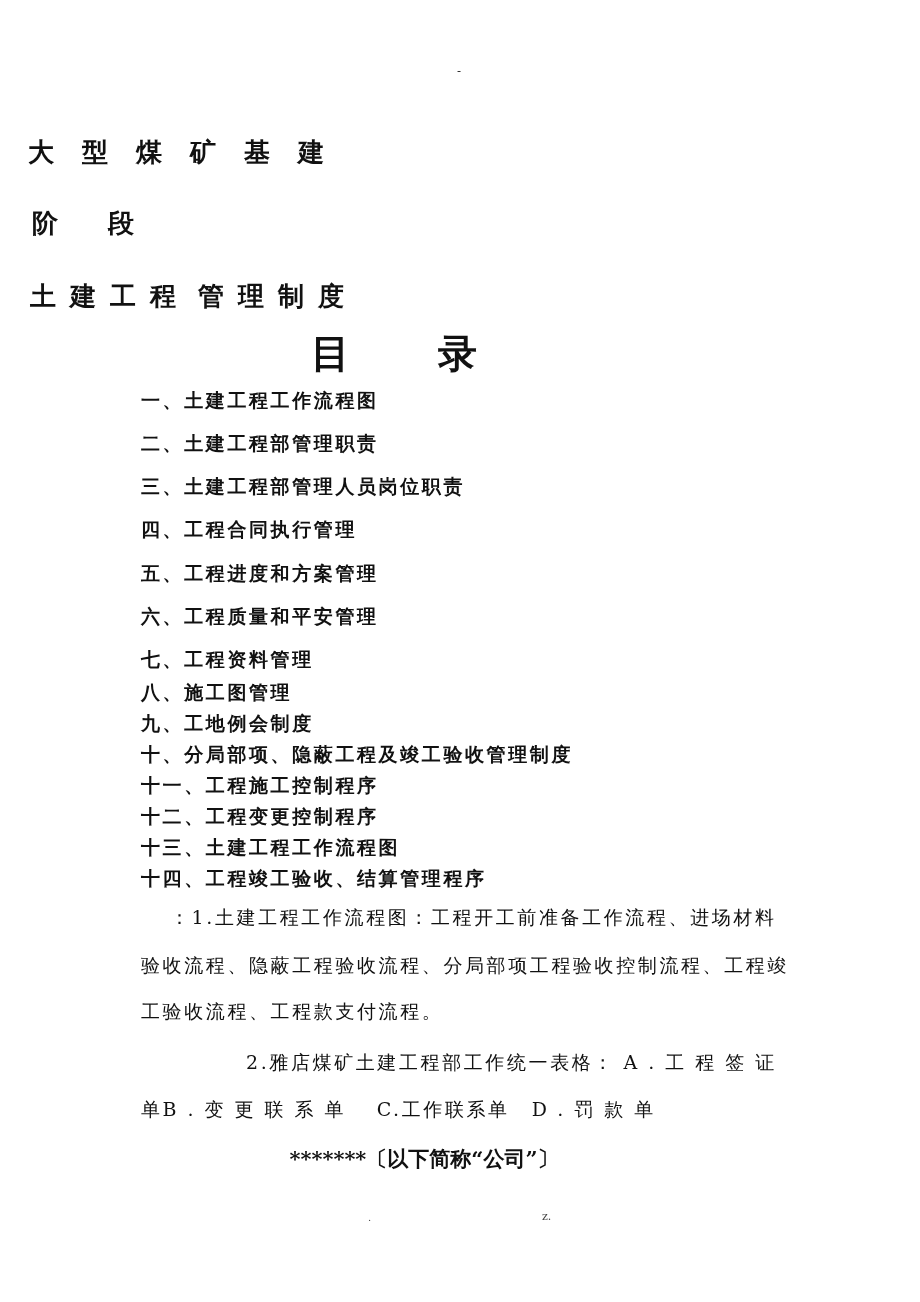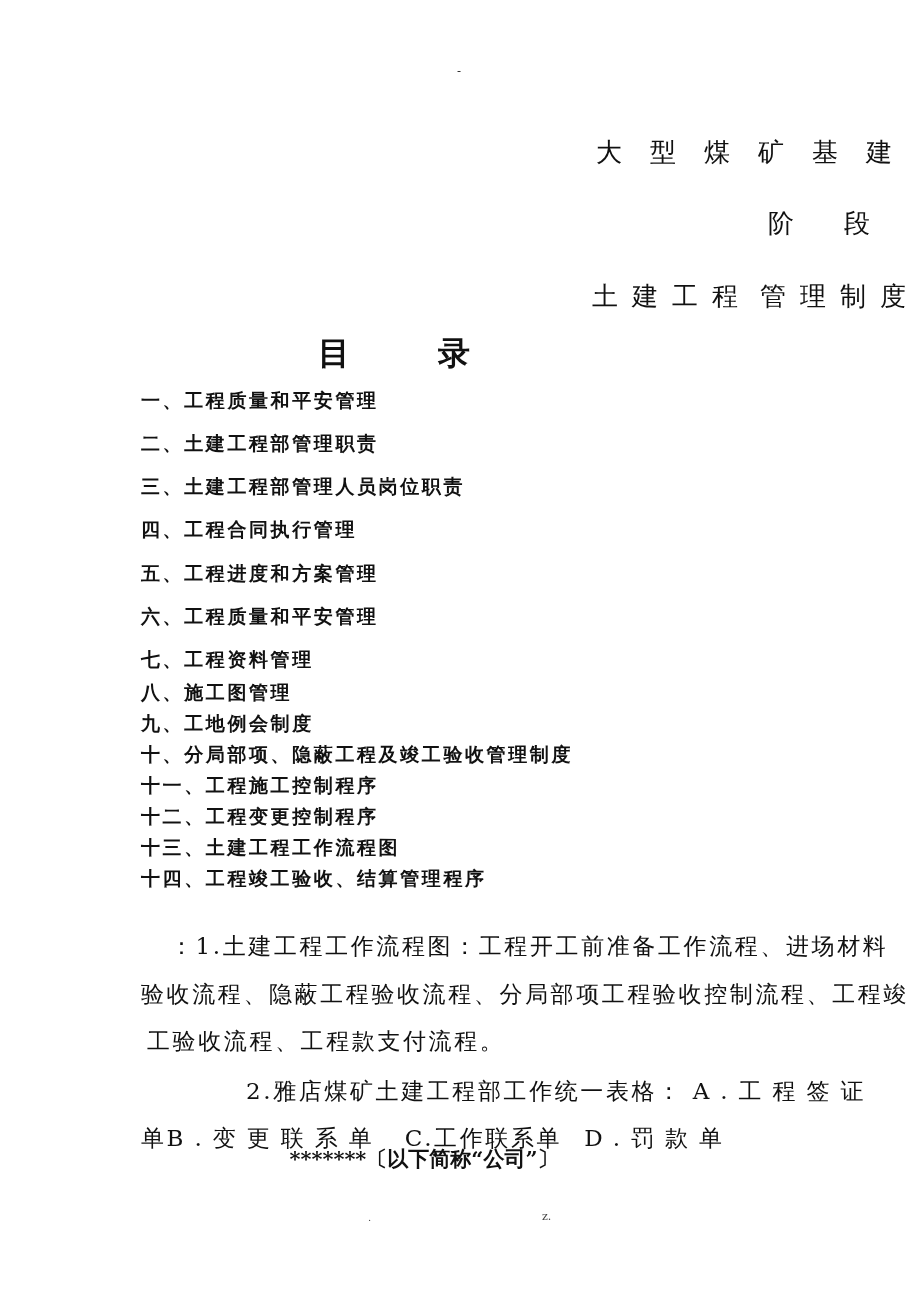"大型煤矿基建" .title-line { font-weight: normal -> bold; text-align: right -> left }
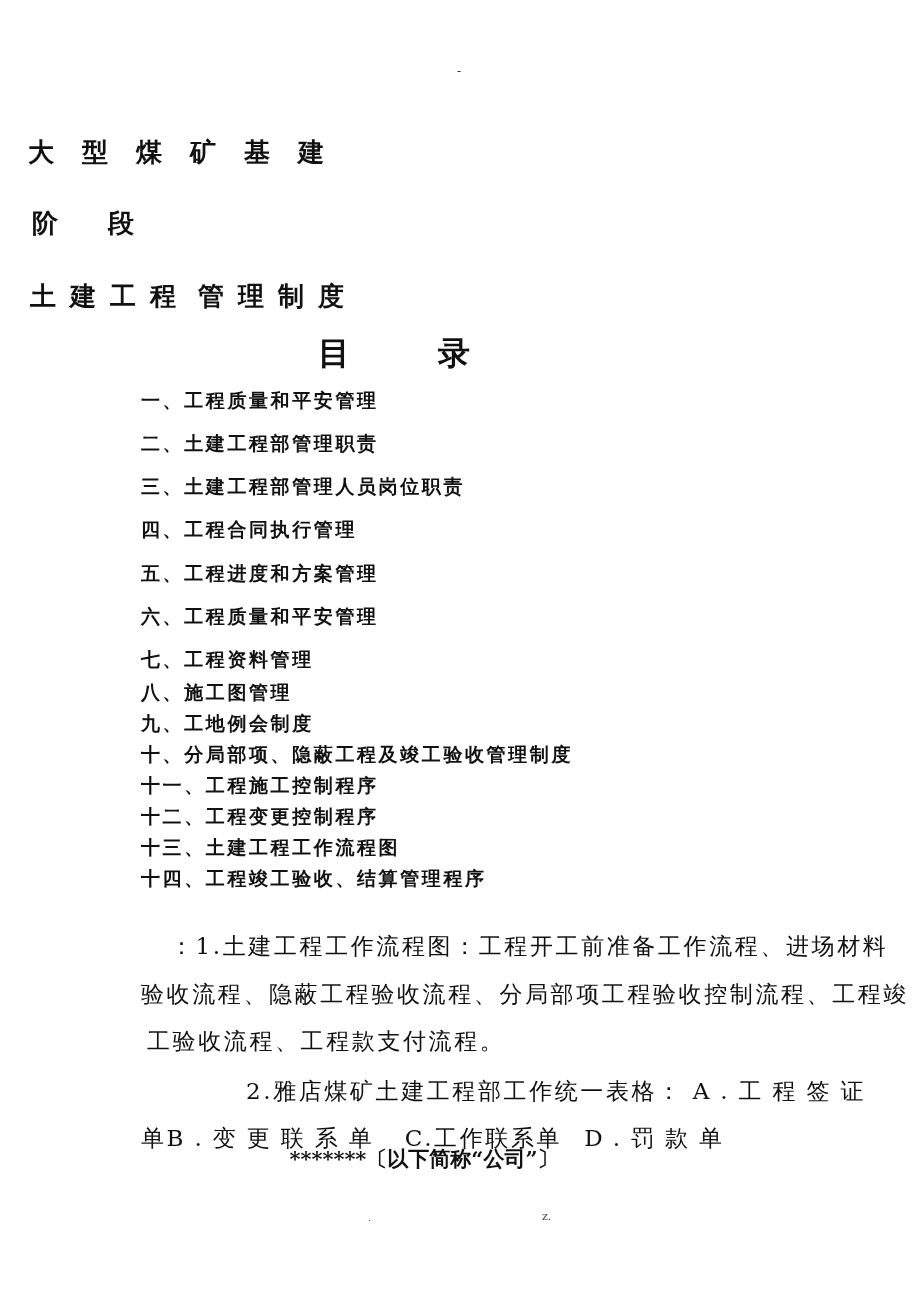"目录" .toc-title { font-size: 32px -> 39px }
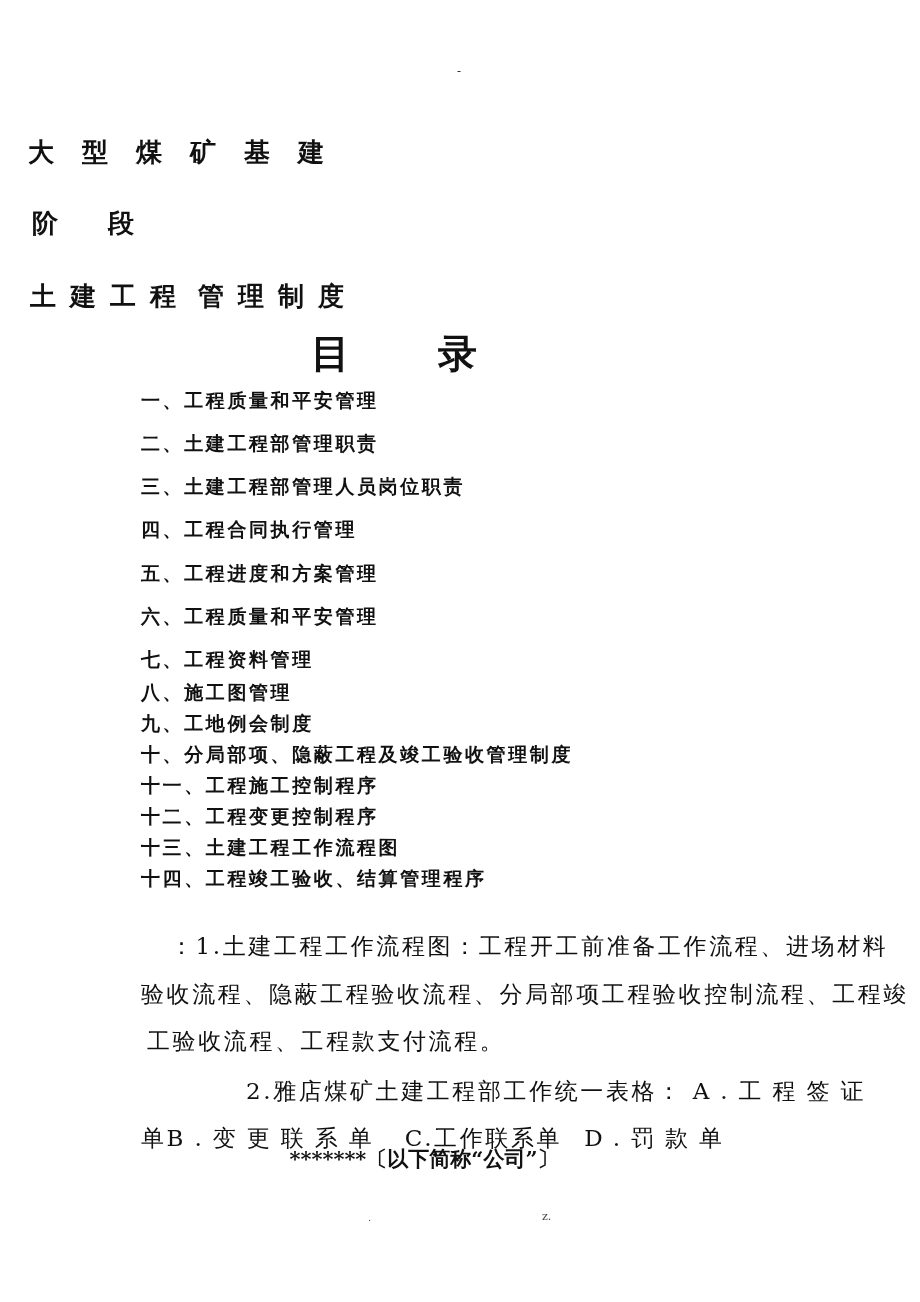"一、工程质量和平安管理" div.toc-item { text: 工程质量和平安管理 -> 土建工程工作流程图 }
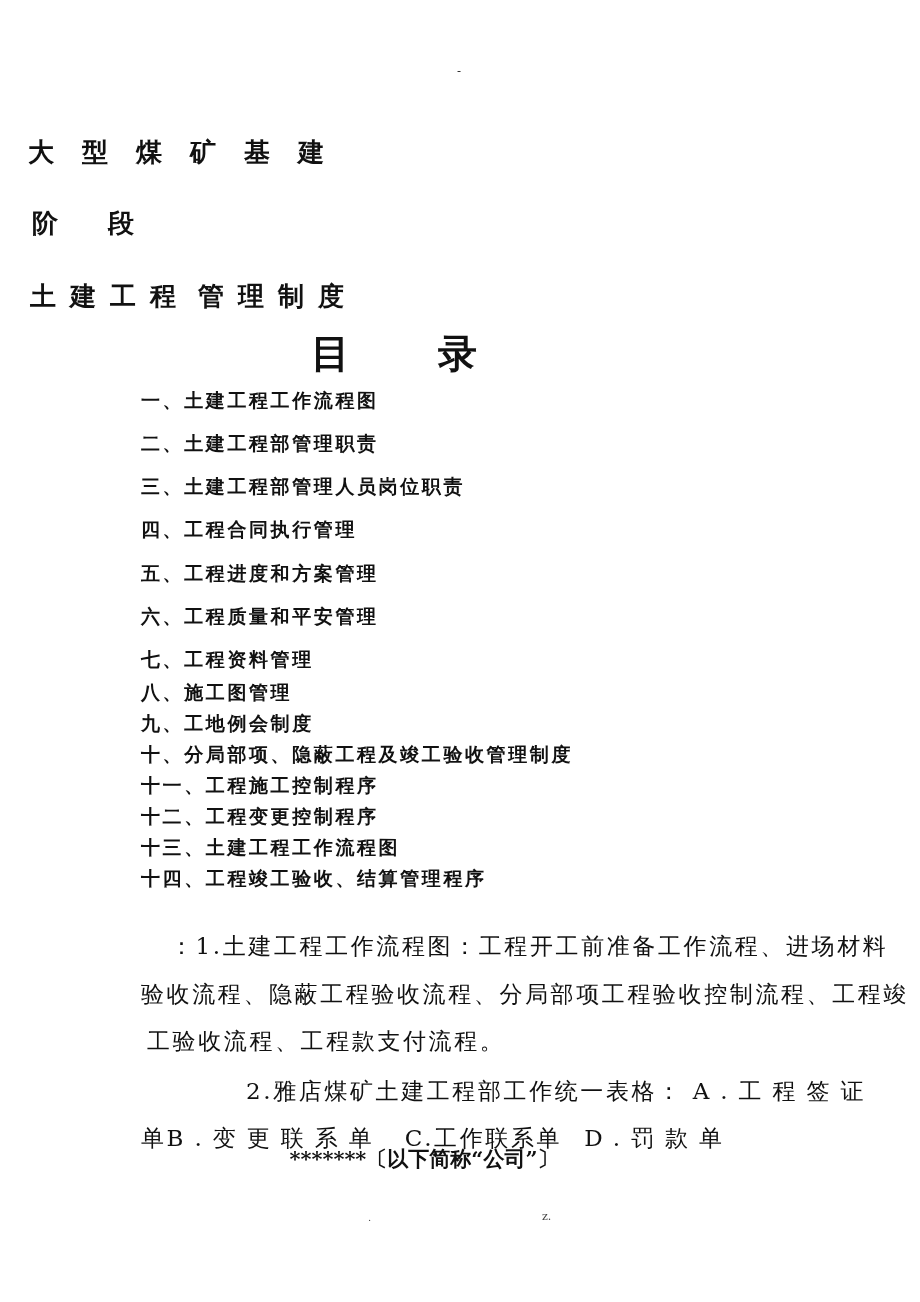"：1.土建工程工作流程图：工程开工前准备工作流程、进场材料" .para { font-size: 23px -> 19px; margin-top: 29px -> none }
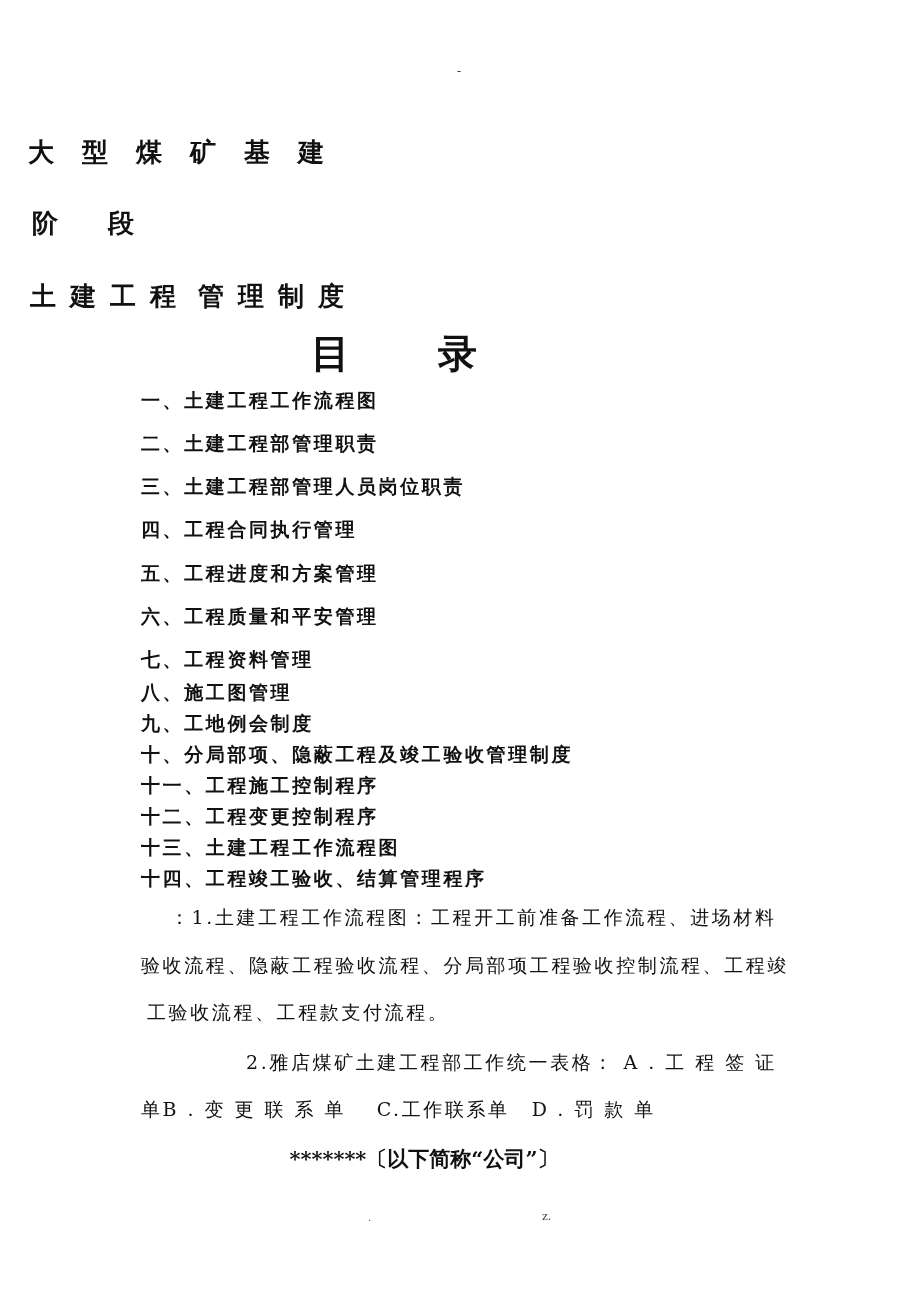"工验收流程、工程款支付流程。" .p1c { font-family: none -> Liberation Serif, serif; left: 147px -> 141px }
